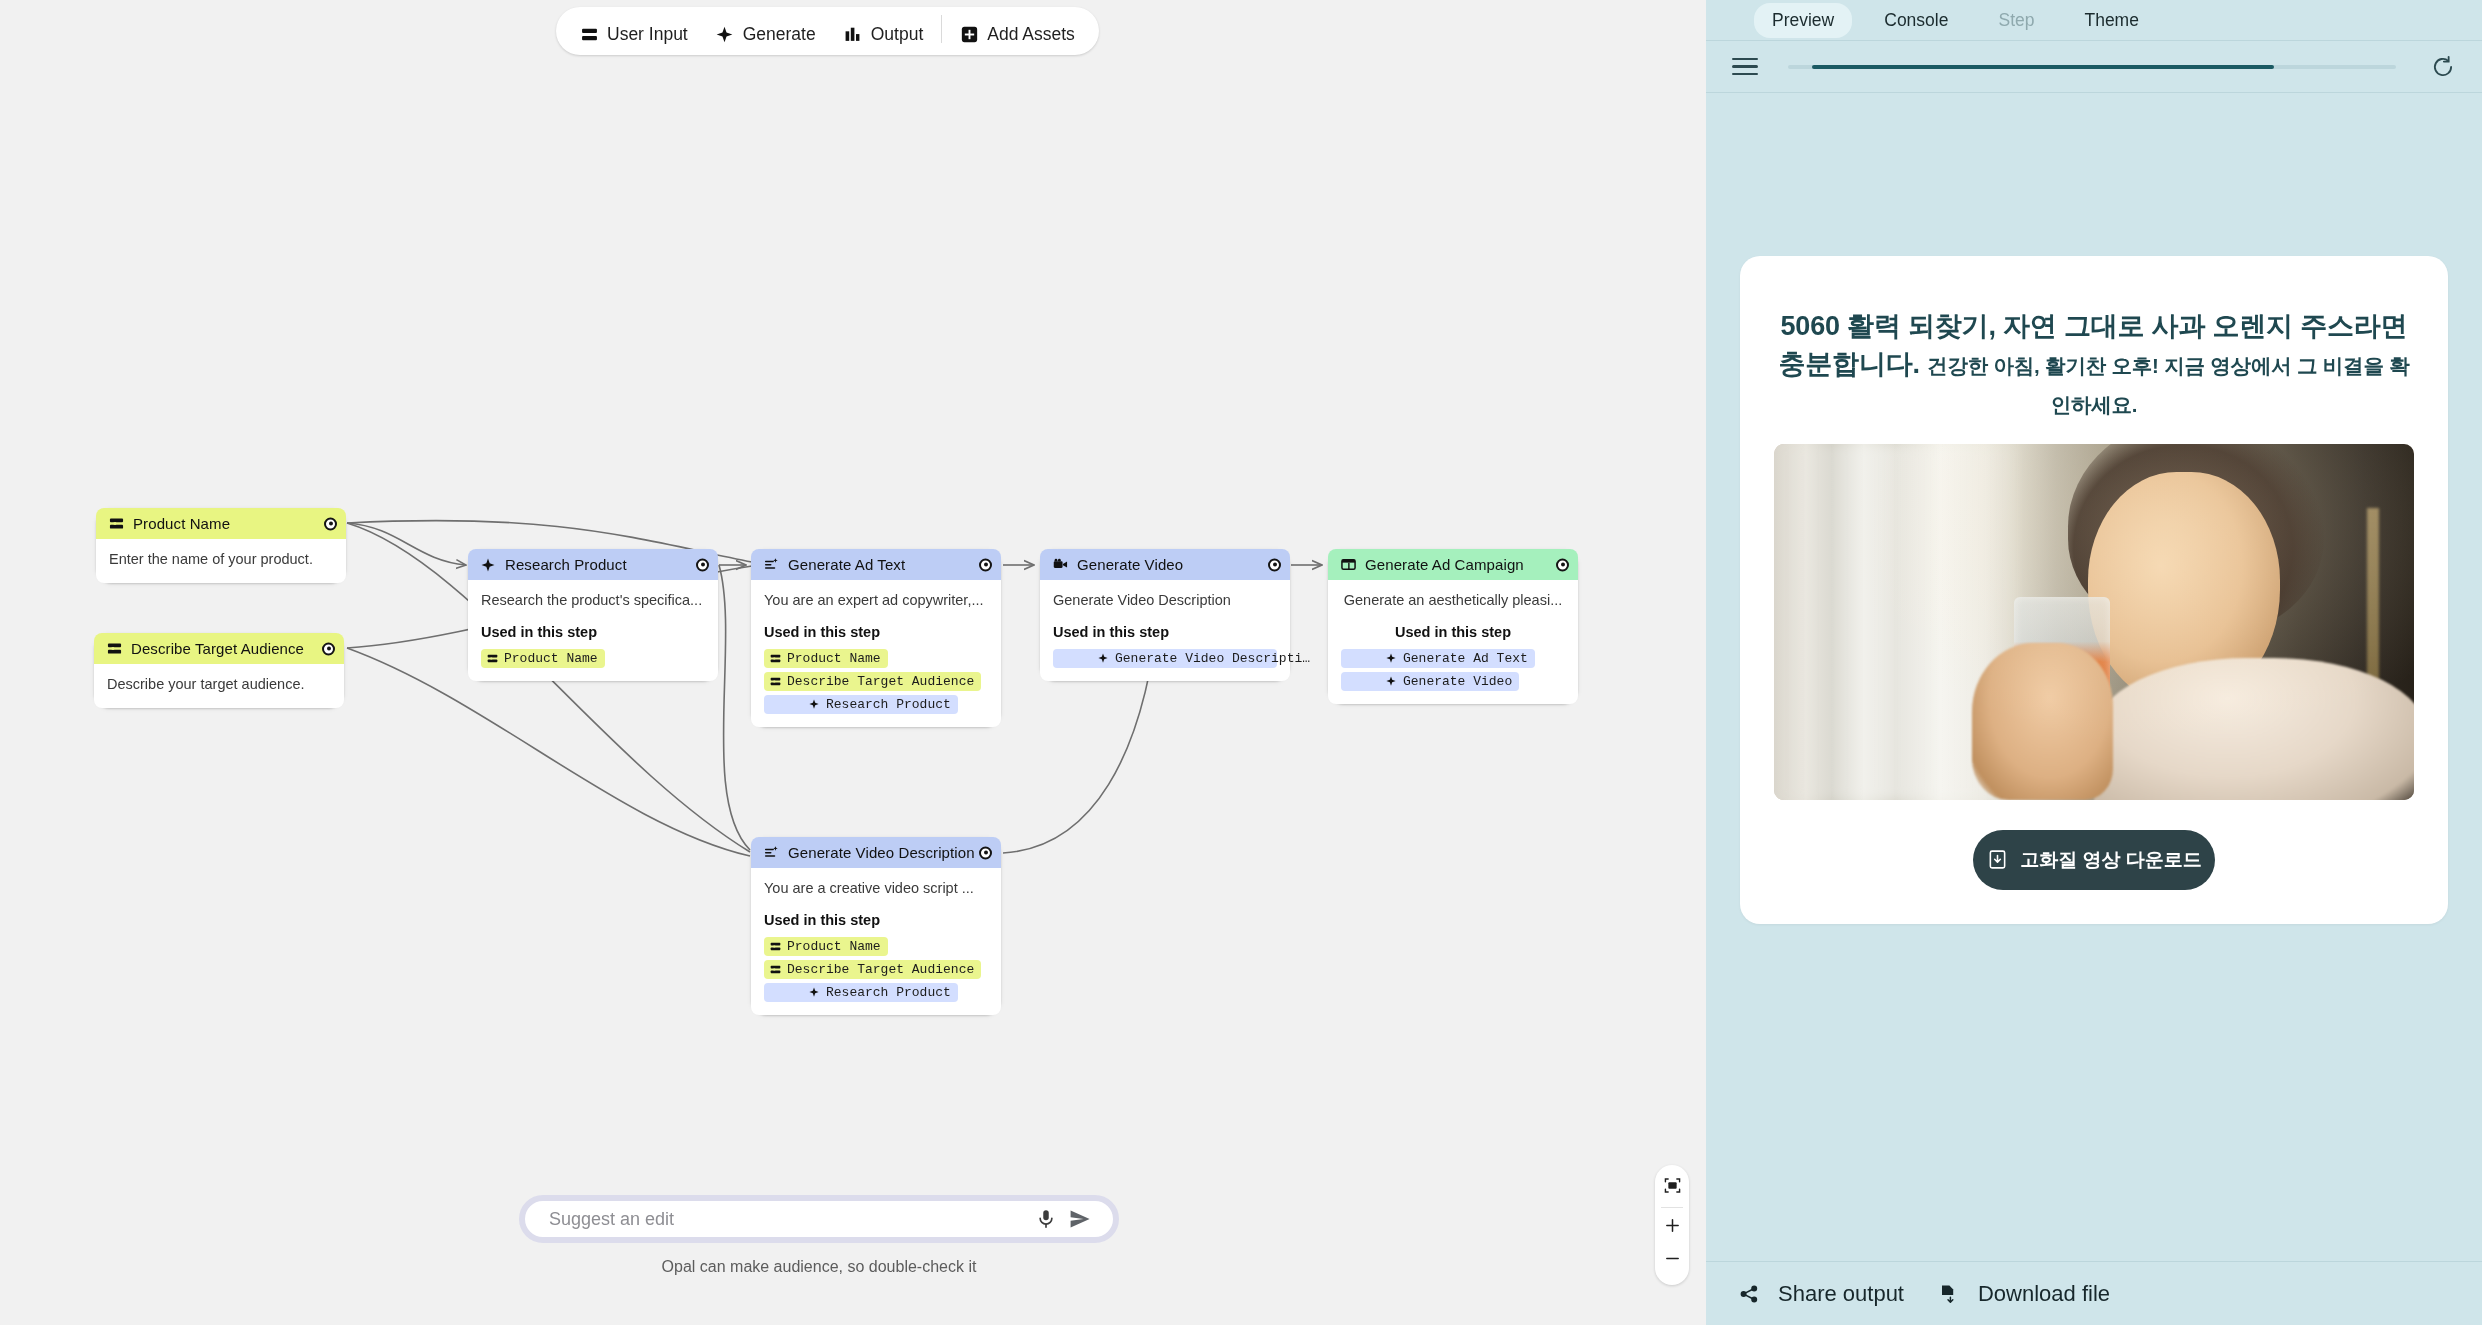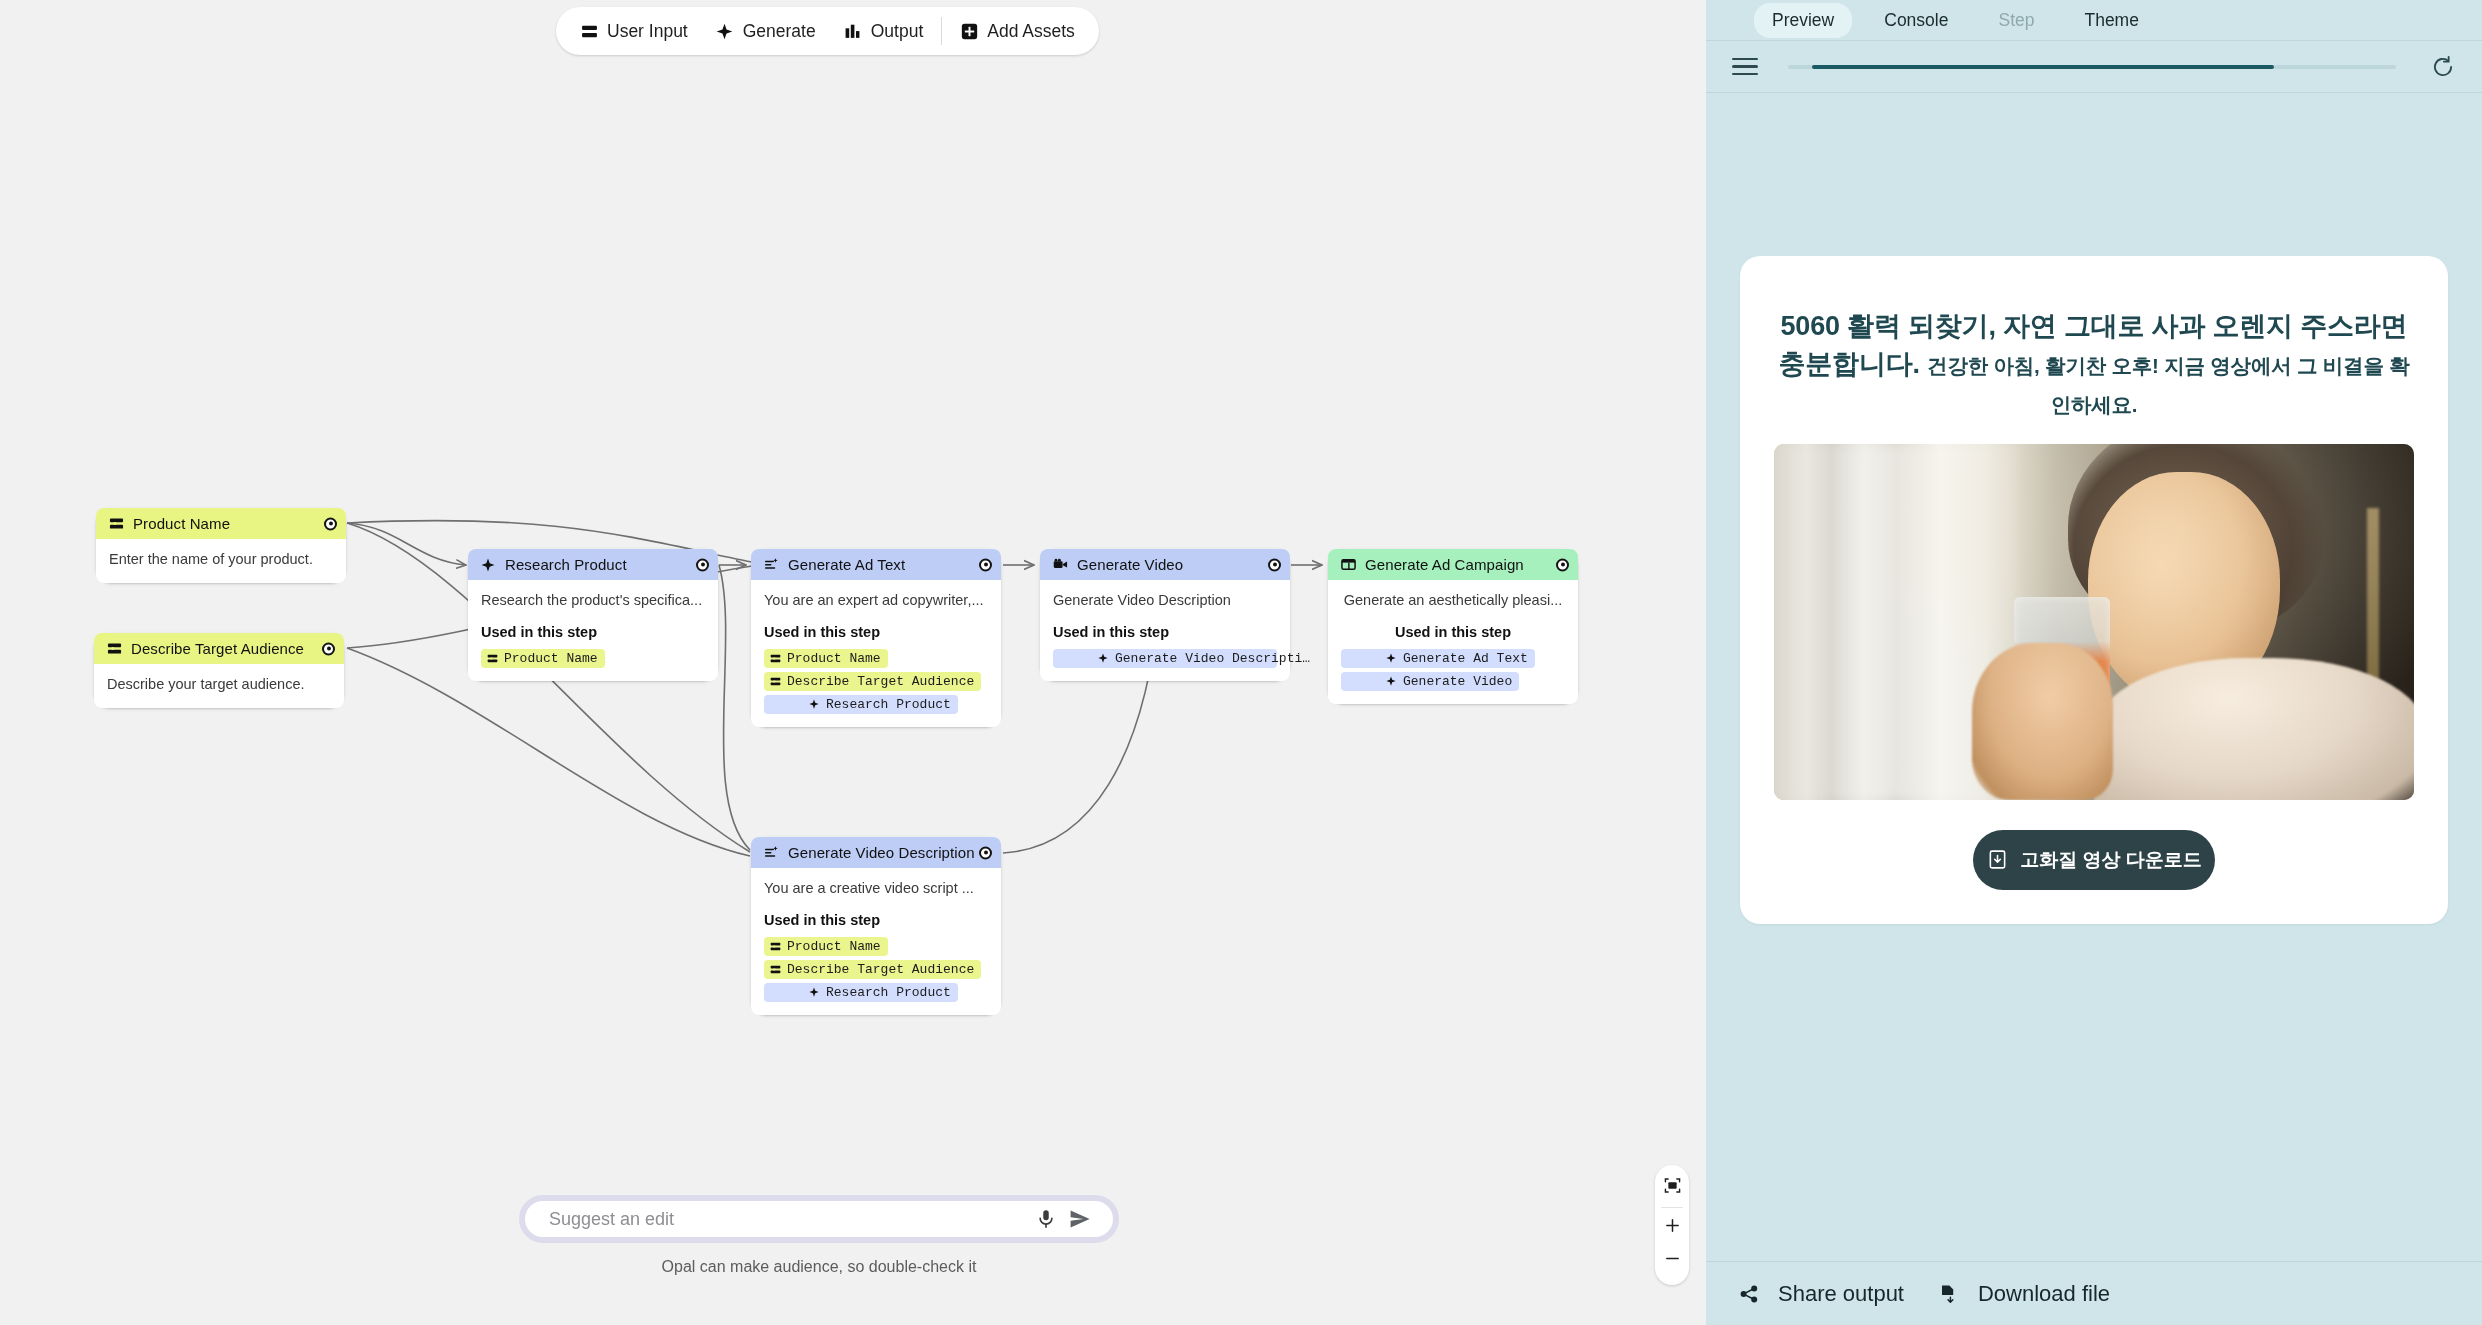"User Input" .toolbar { align-items: center -> flex-start; padding: 0 10px -> 8px 10px }
